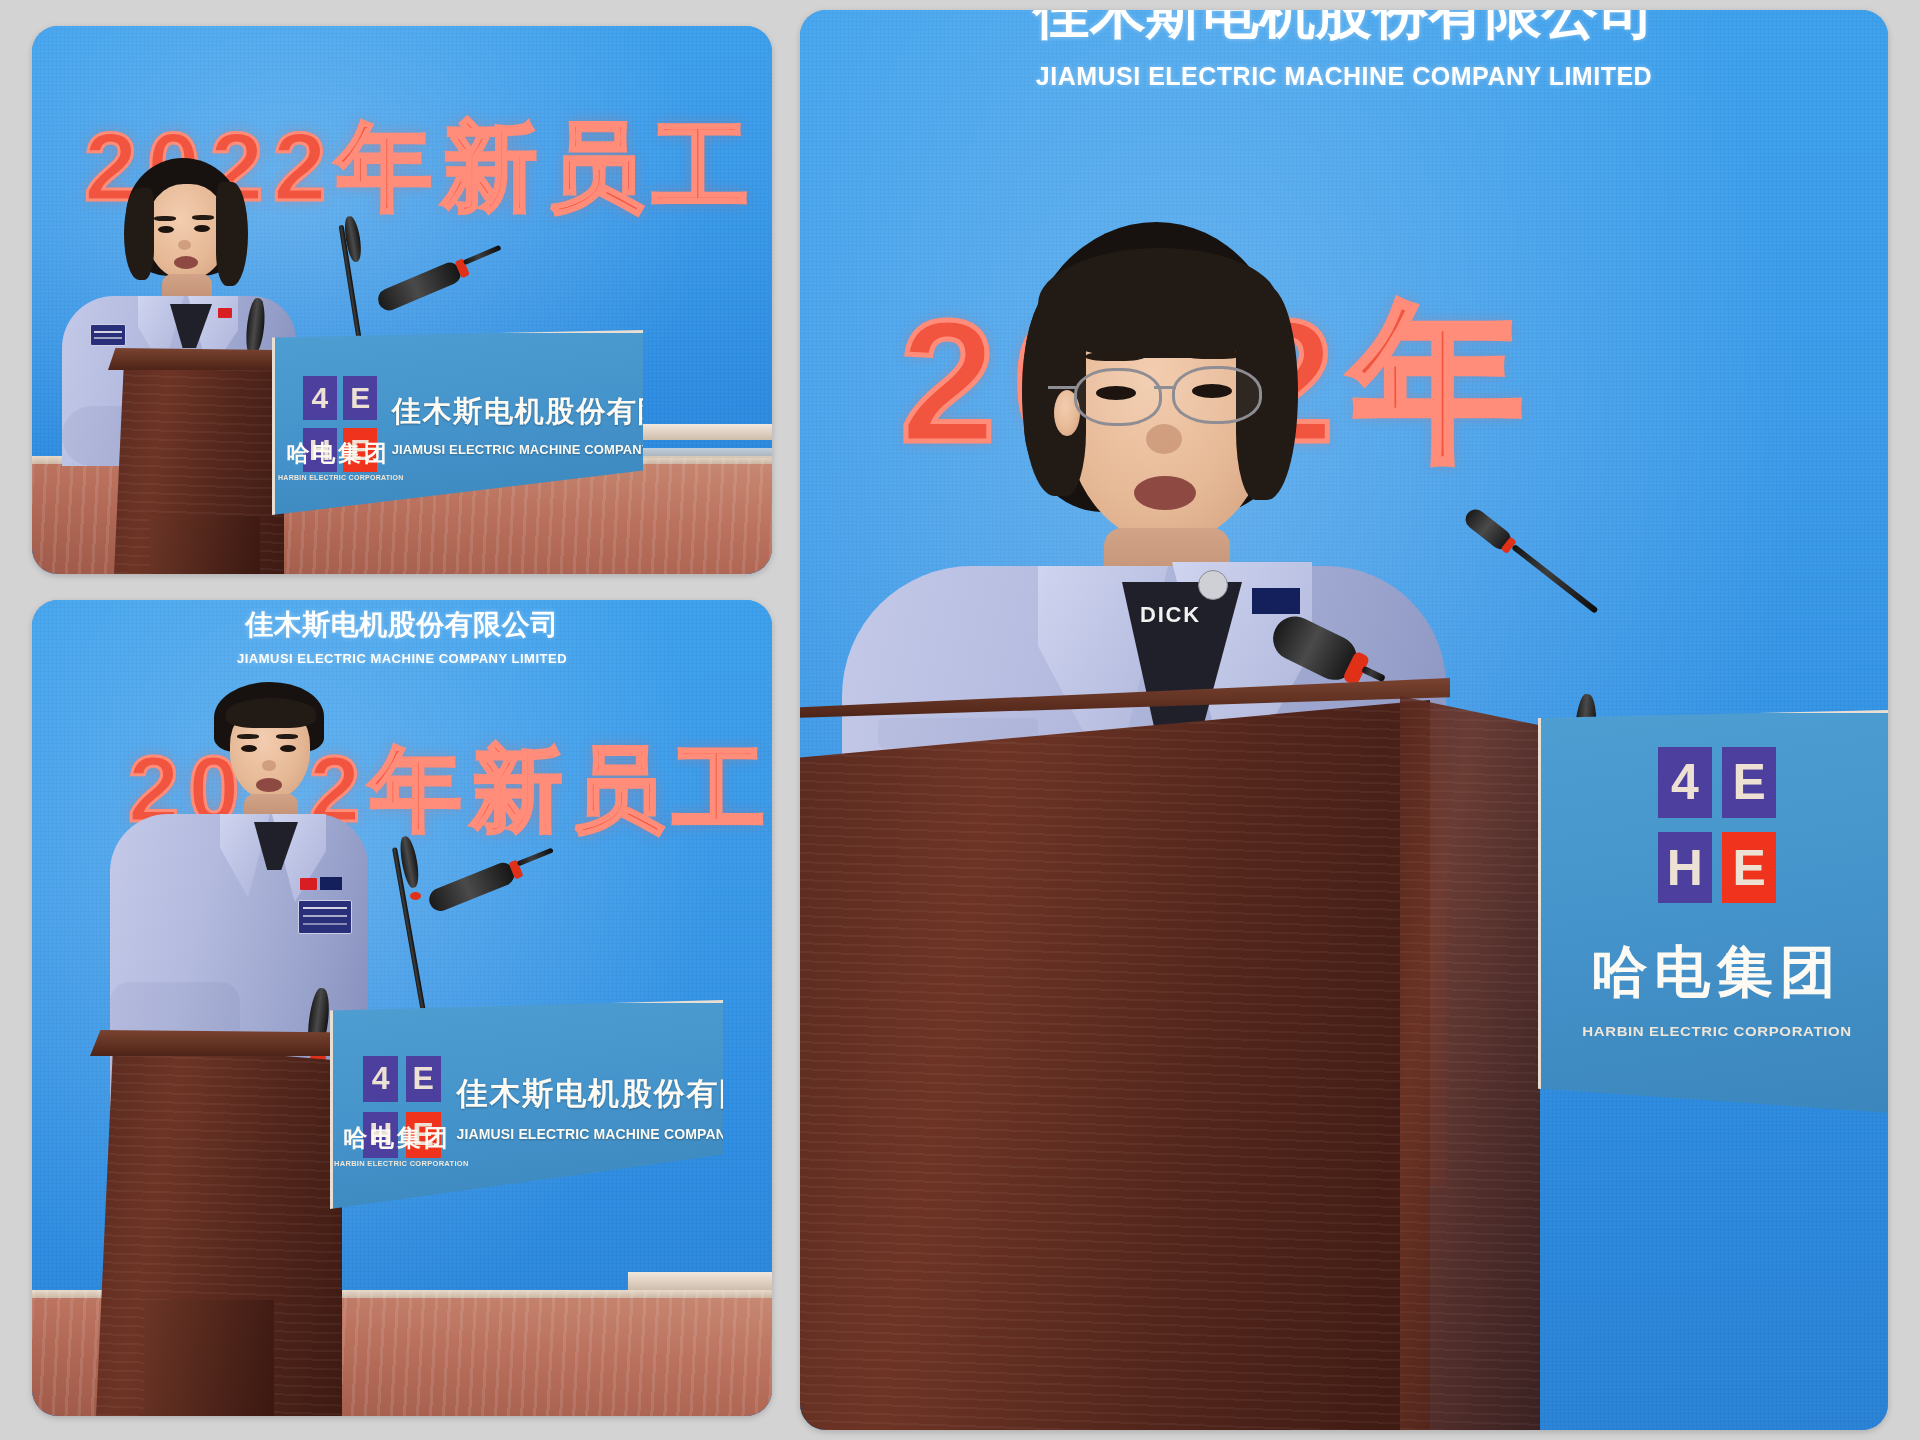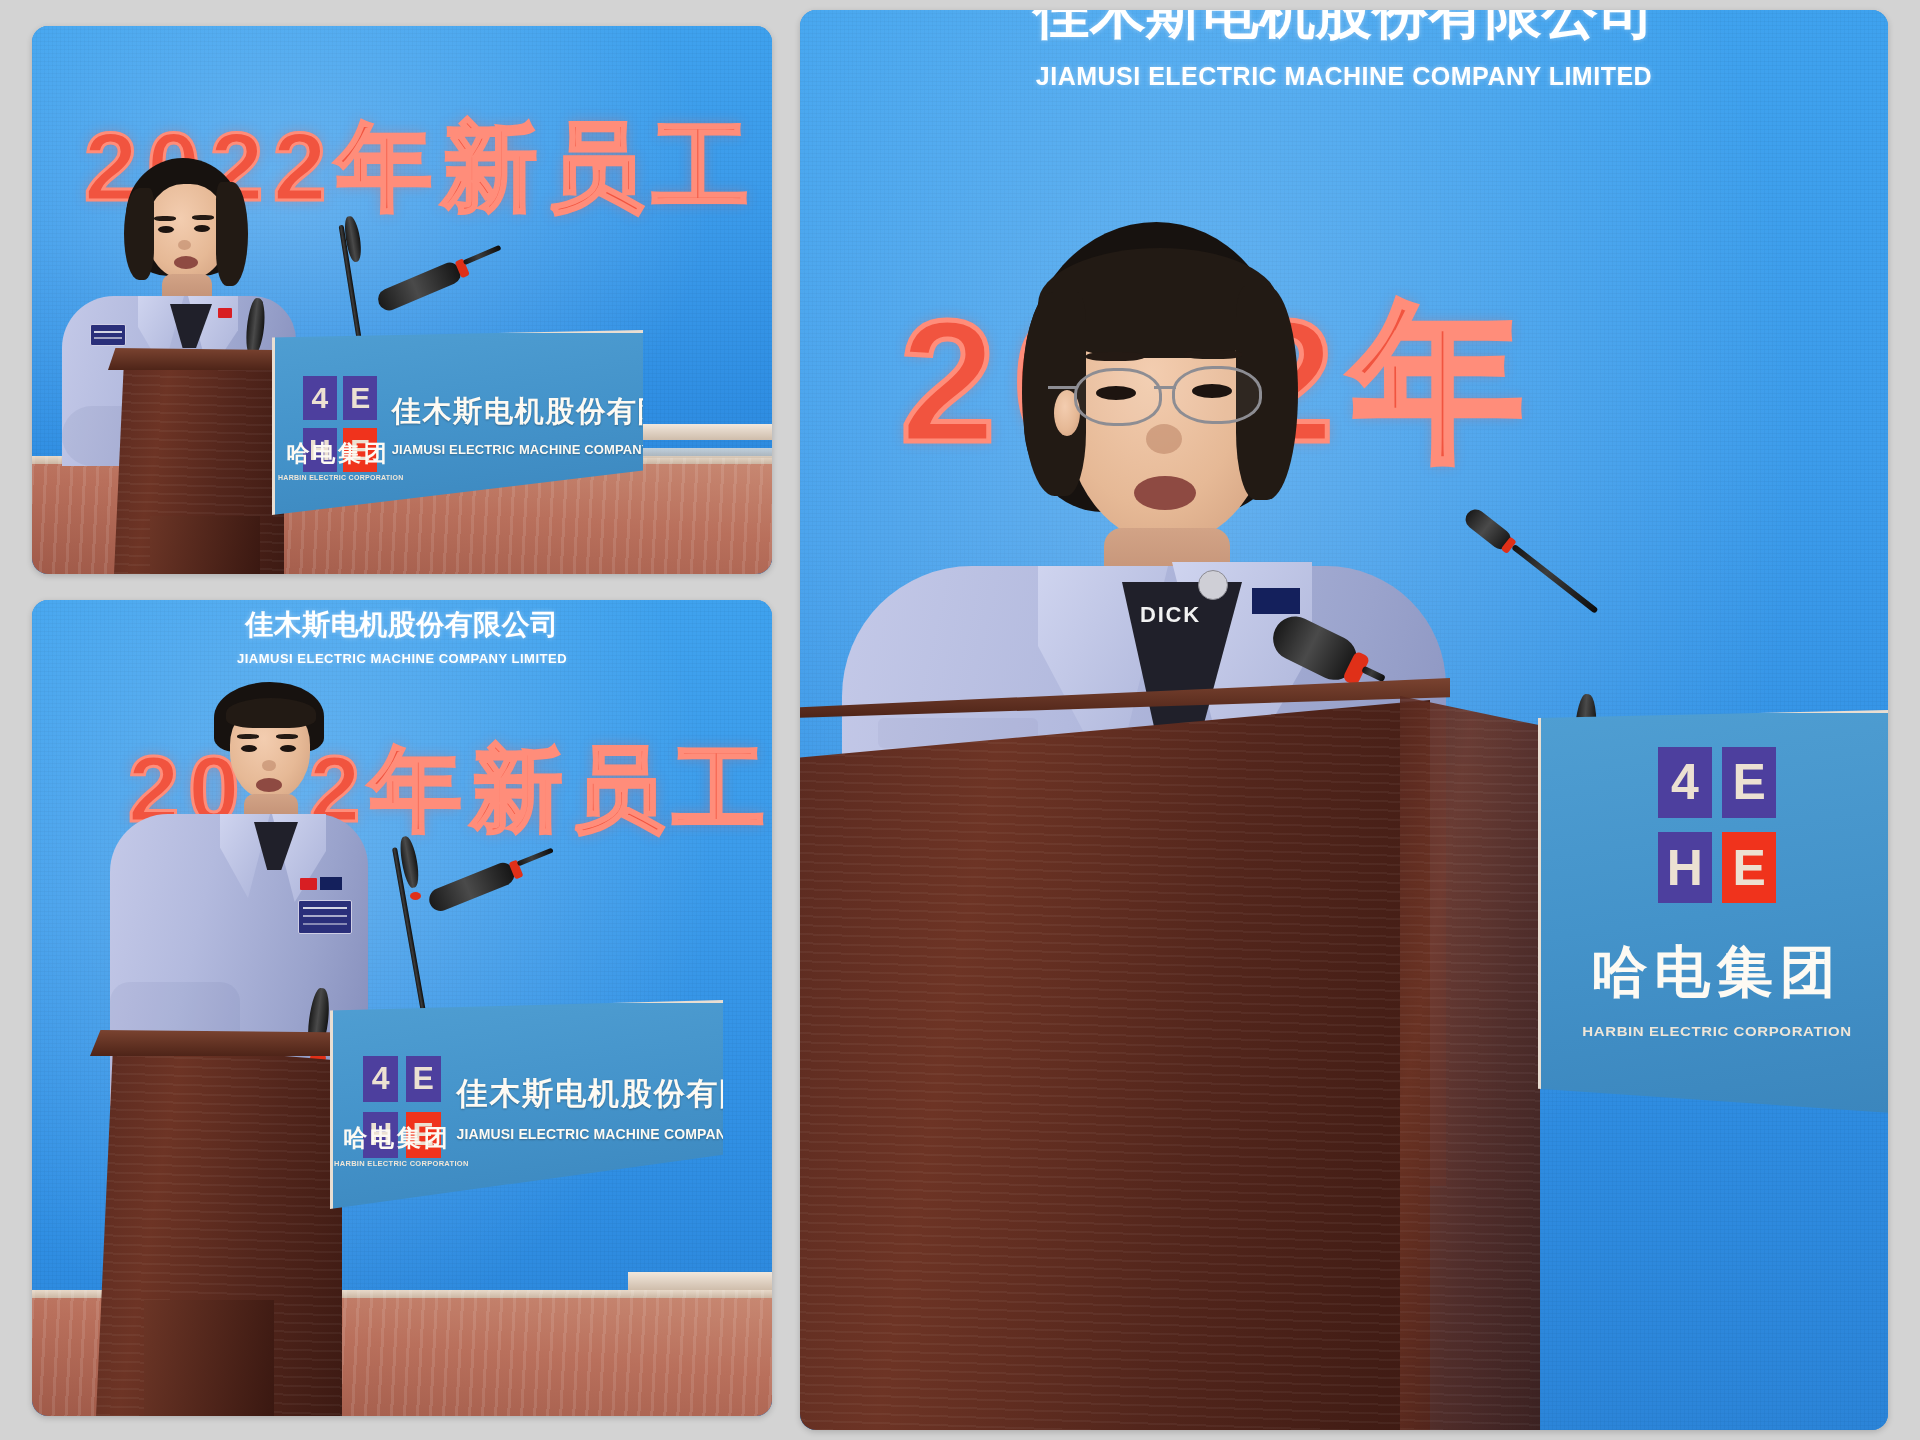"佳木斯电机股份有限公司" .photo { border-radius: 16px -> 26px }
